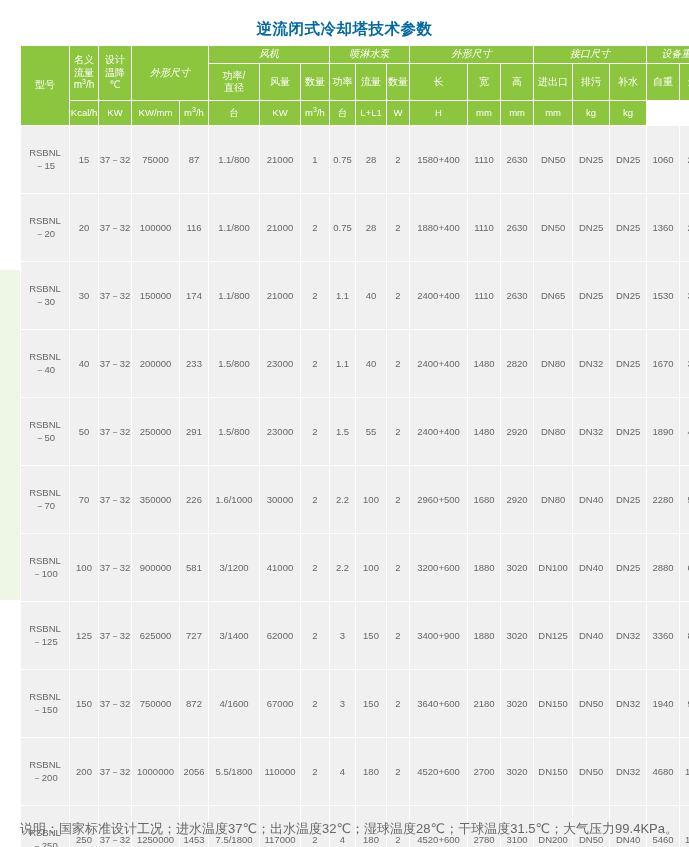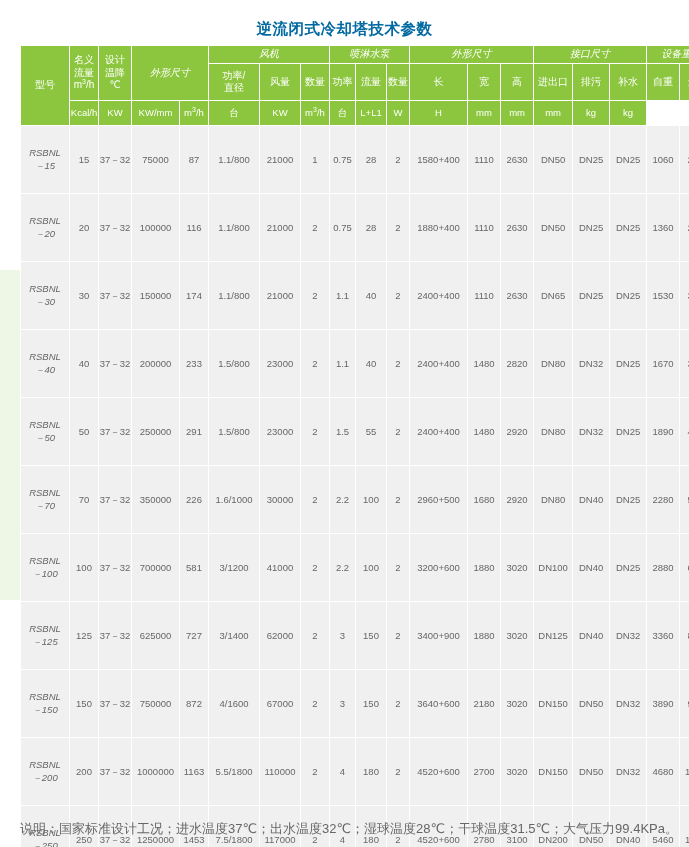"RSBNL" table.spec tbody td.model { font-style: italic -> none }
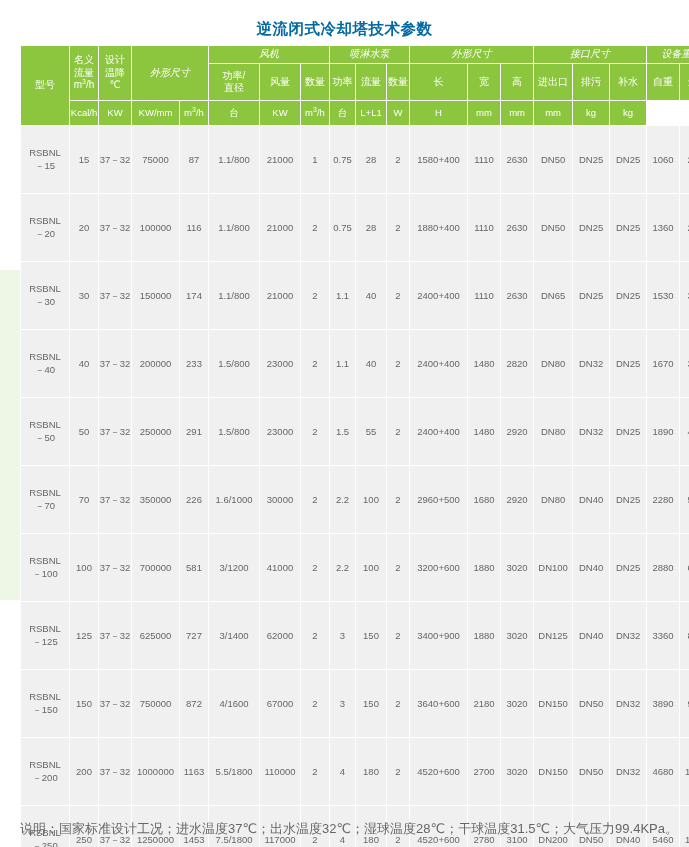"700000" td { text: 700000 -> 900000 }
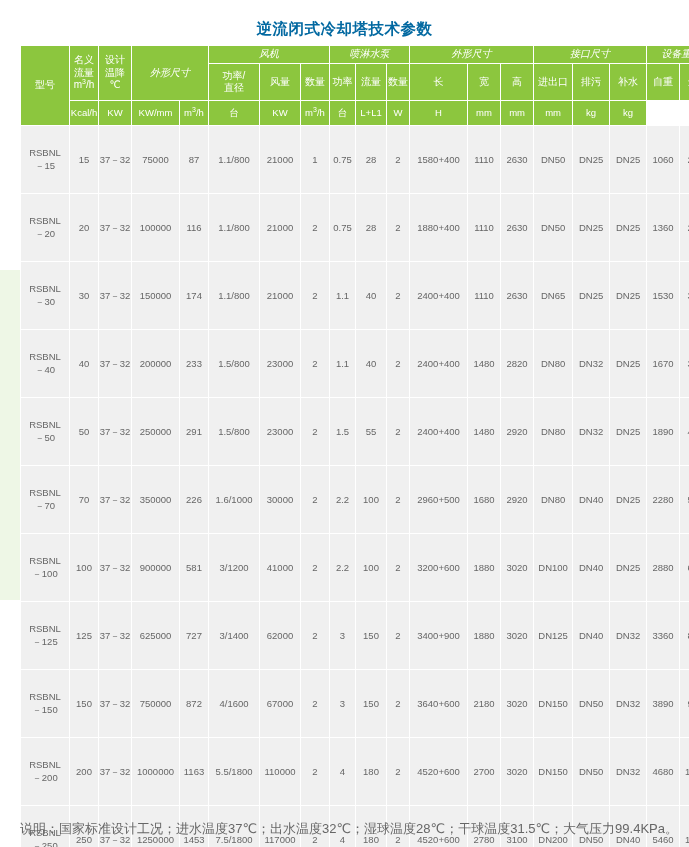"3890" td { text: 3890 -> 1940 }
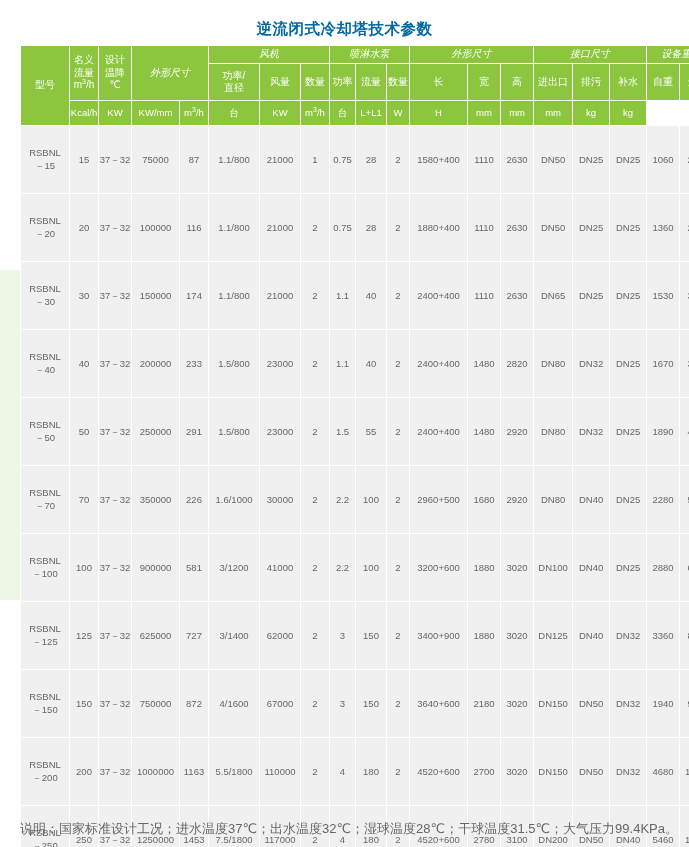"1163" td { text: 1163 -> 2056 }
